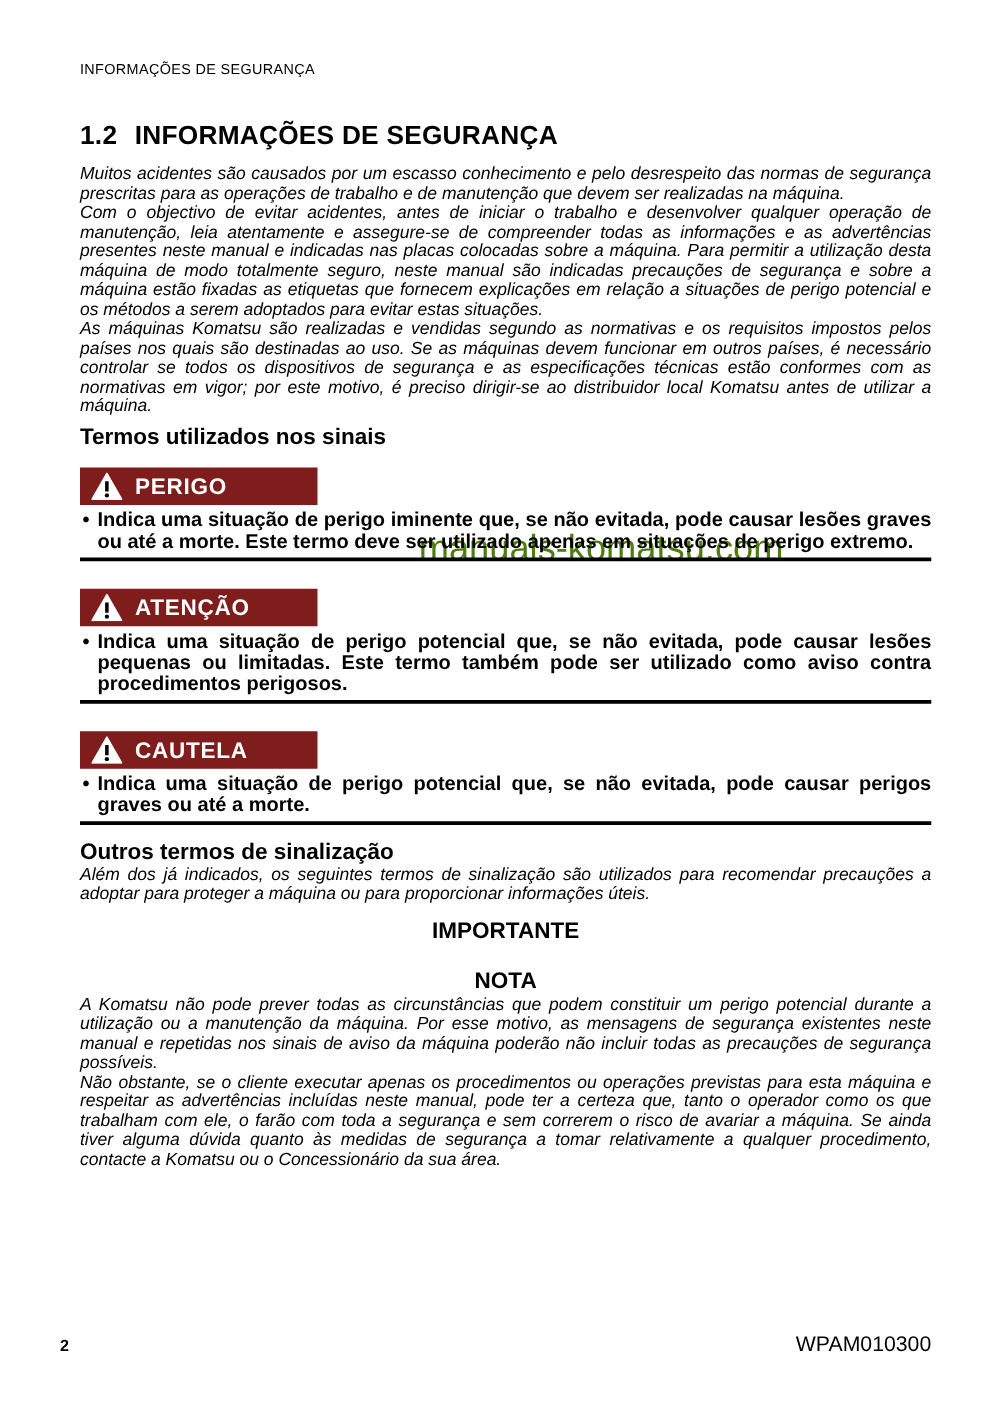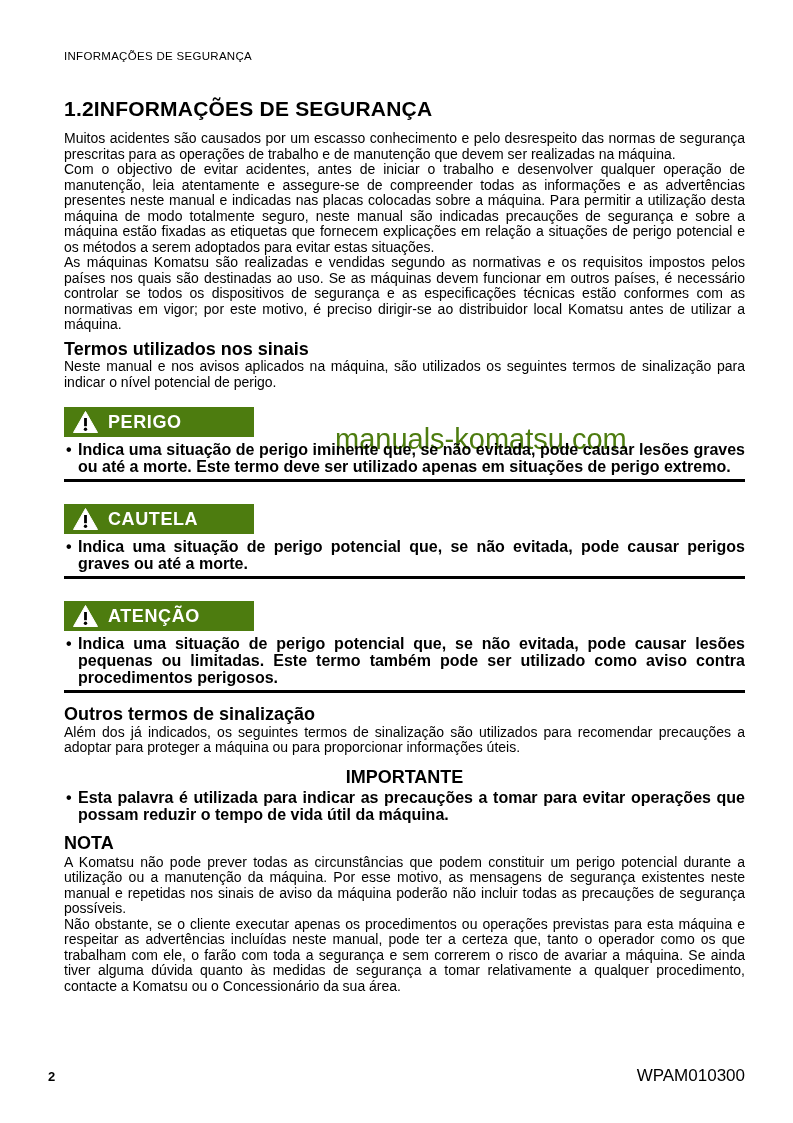"1.2" .doc-title .sec-num { margin-right: none -> 14px }
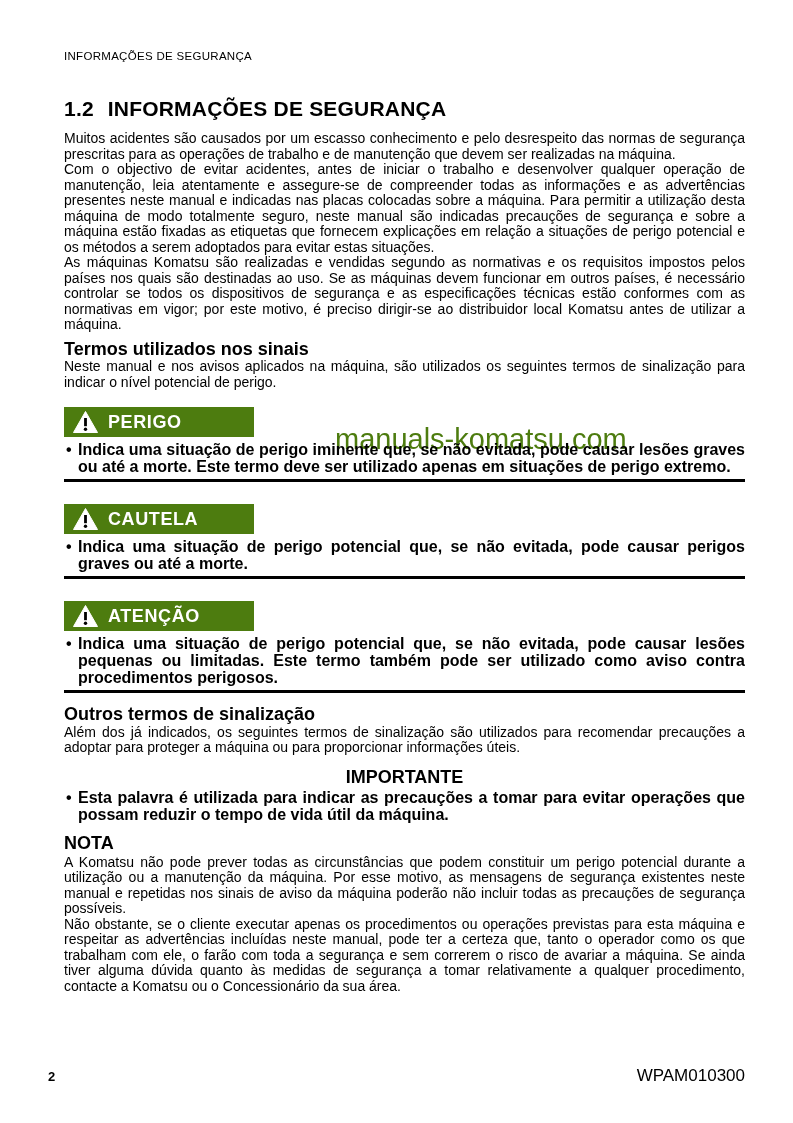"Muitos acidentes são causados por" .body-text { font-style: none -> italic }
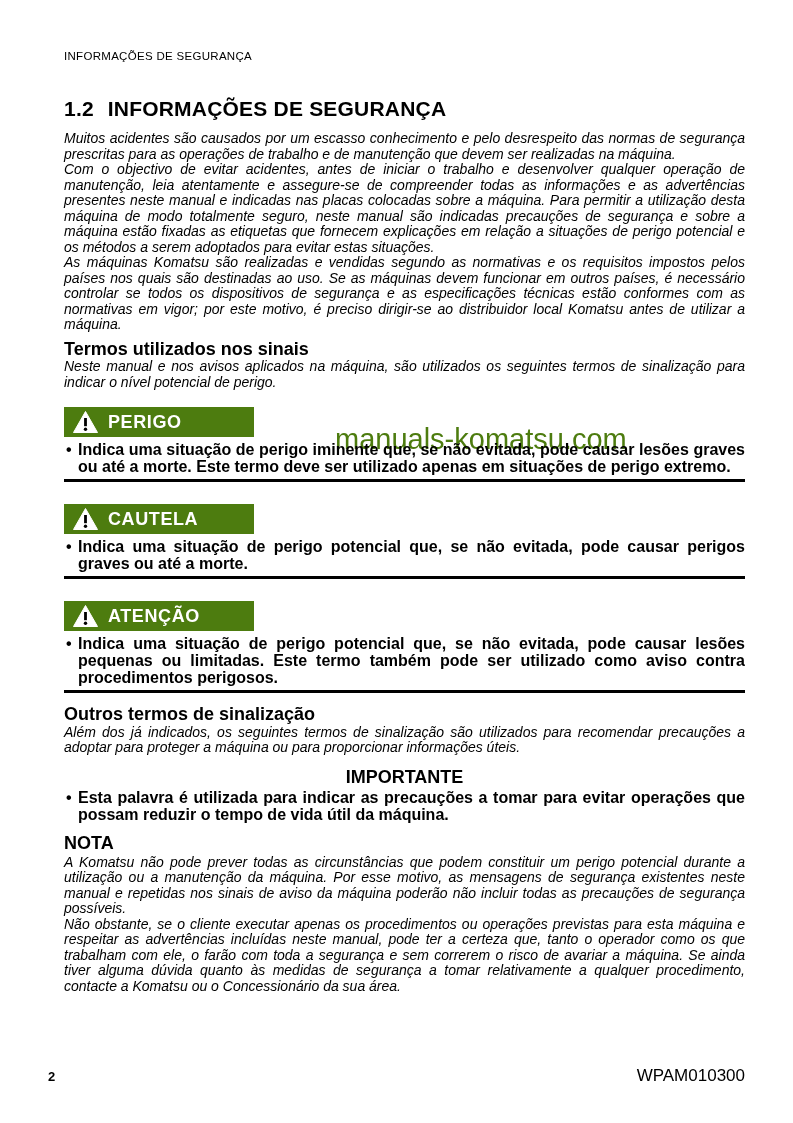"Neste manual e nos avisos" p.para { html: <p>Neste manual e nos avisos aplicados na máquina, são utilizados os seguintes termos de sinalização para indicar o nível potencial de perigo.</p> -> none }
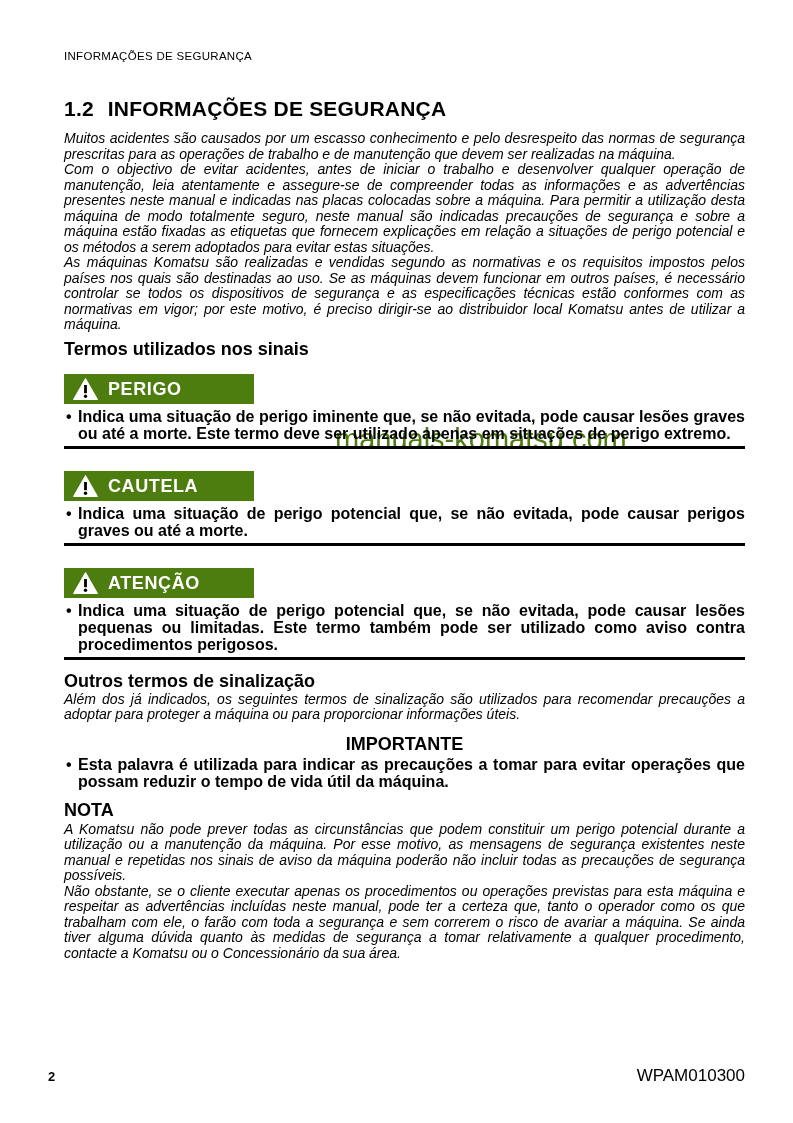"PERIGO" .warning-box { background: #4d7c0f -> #7f1d1d }
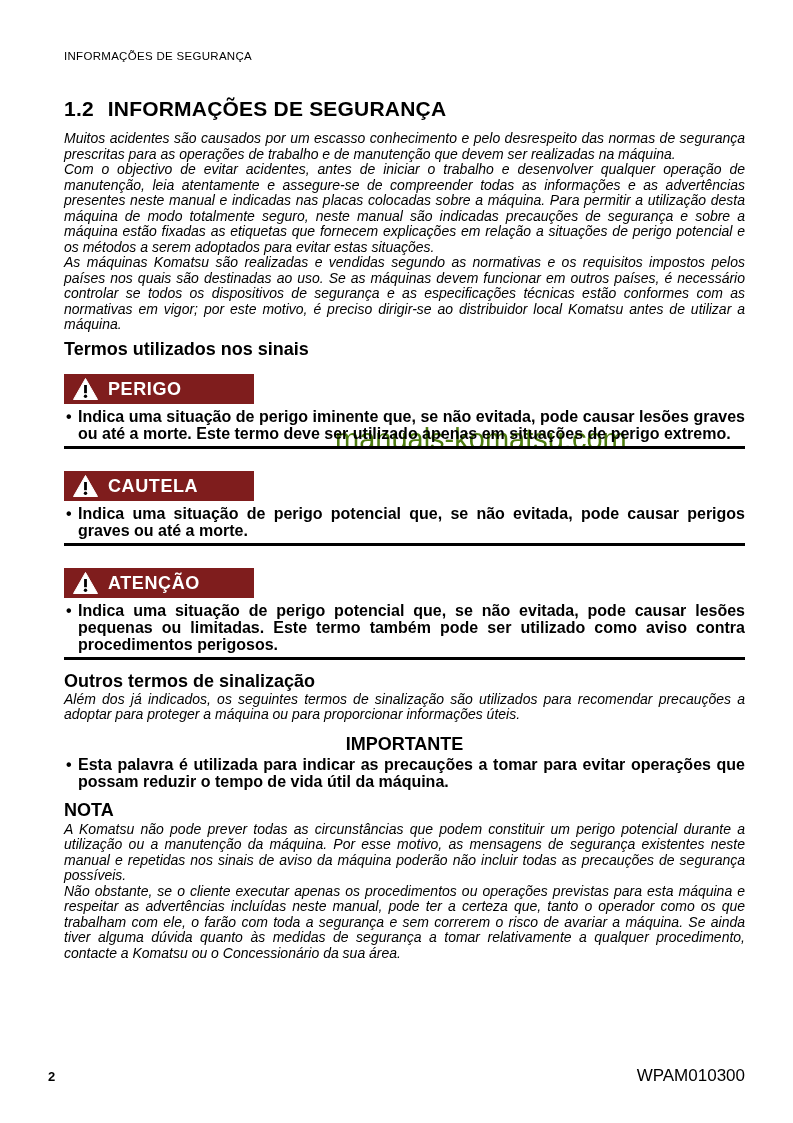"CAUTELA" div.warning-section { order: before "ATENÇÃO" -> after "ATENÇÃO" }
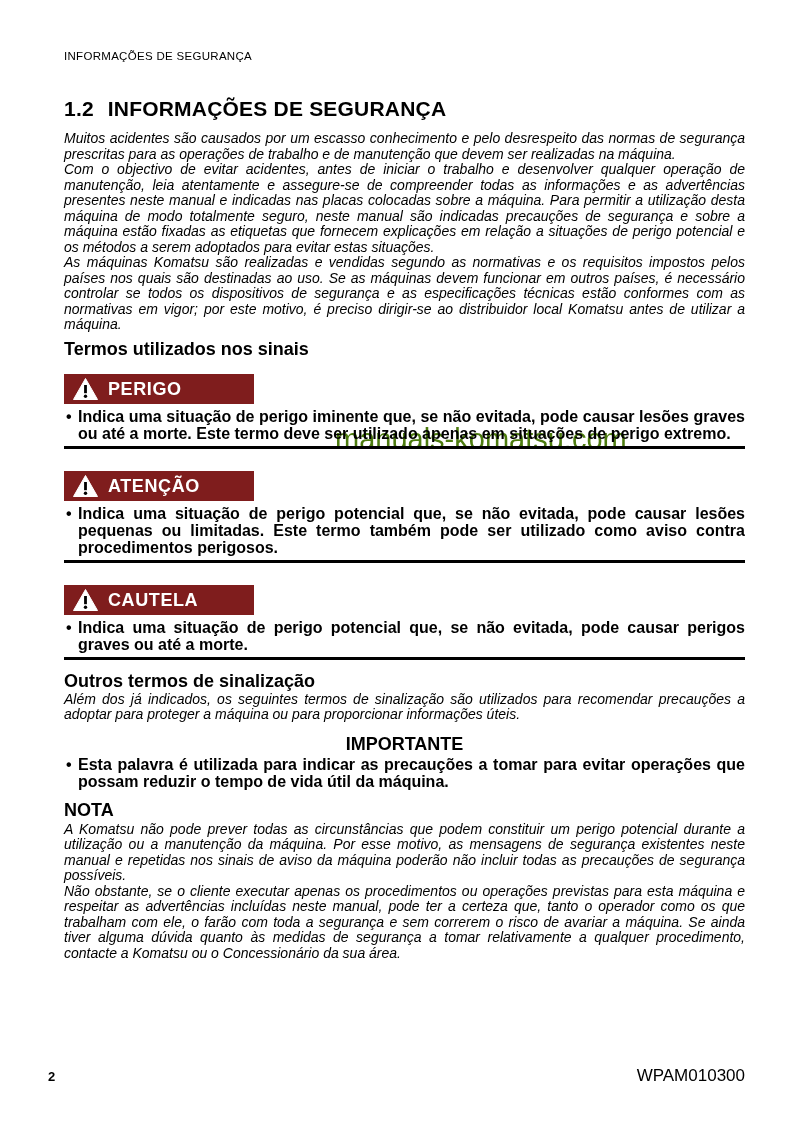"Esta palavra é utilizada para" div.bullet-item { html: <div><span>Esta palavra é utilizada para indicar as precauções a tomar para evitar operações que possam reduzir o tempo de vida útil da máquina.</span></div> -> none }
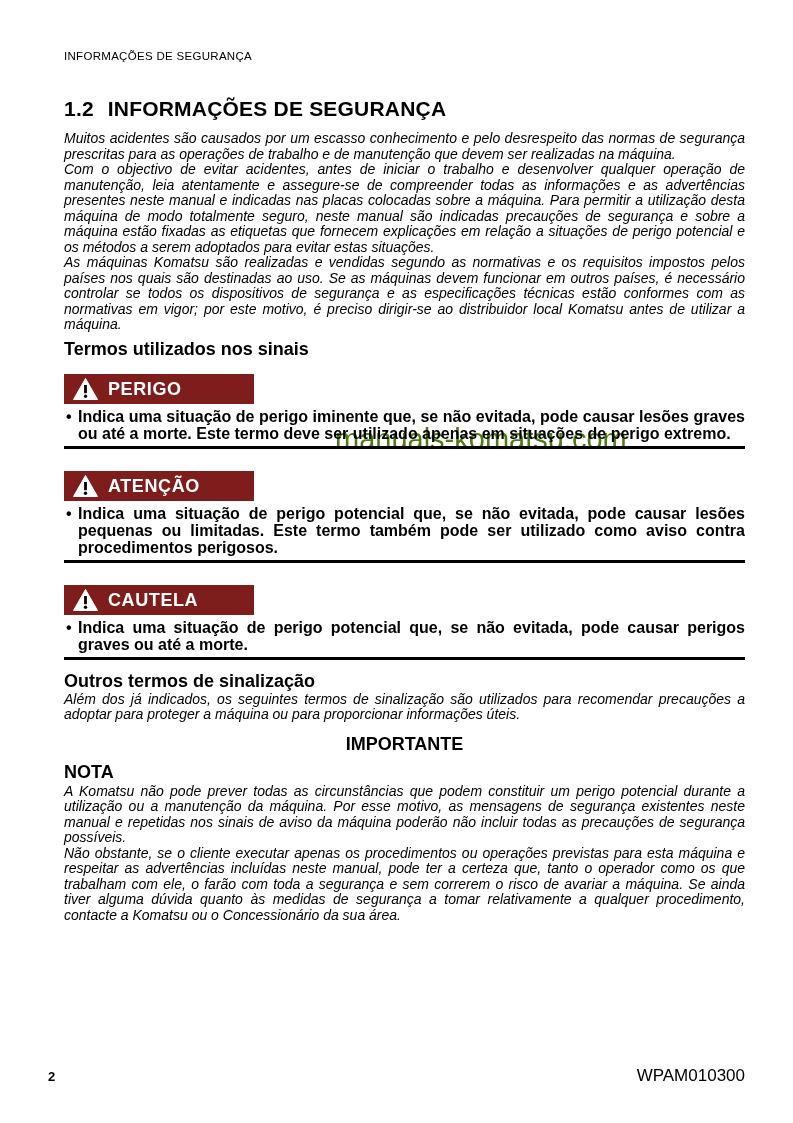"NOTA" .mt-nota { margin-top: 13px -> 25px; text-align: none -> center }
